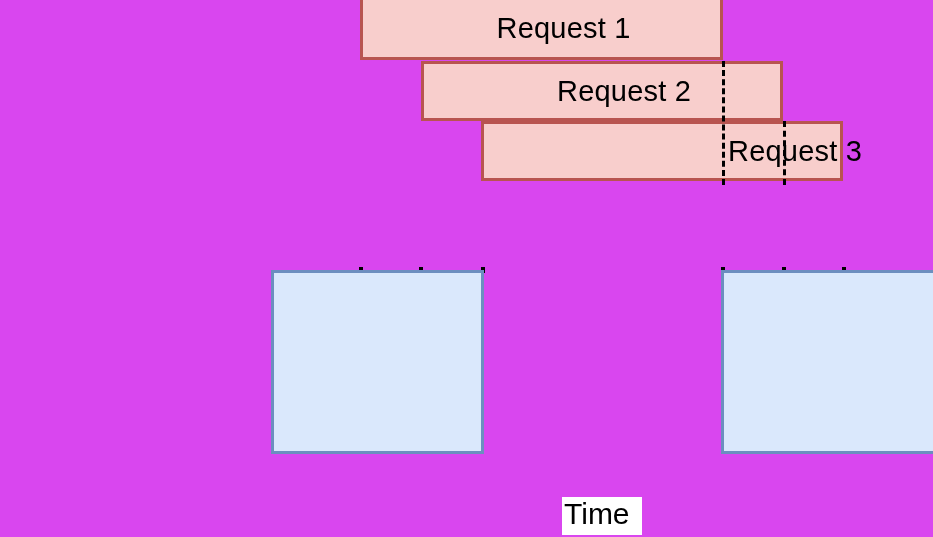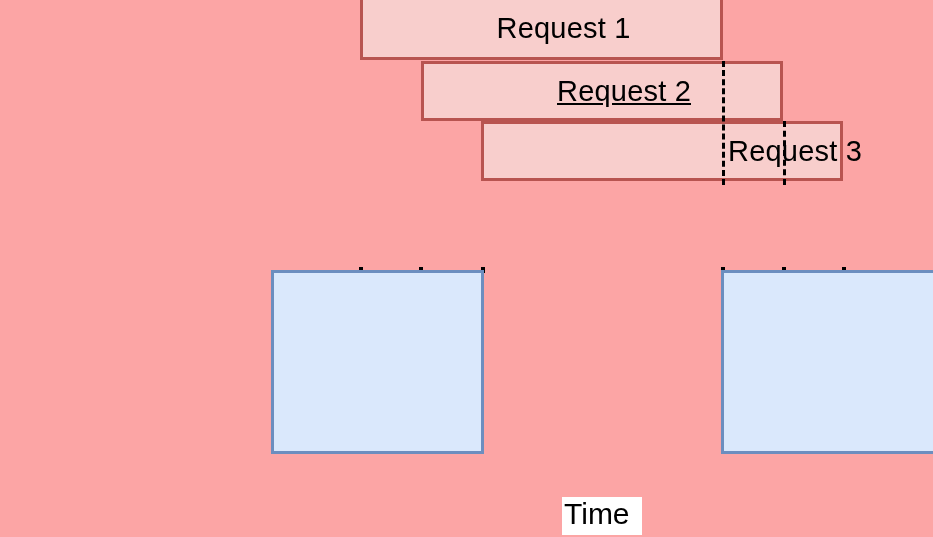"Request 1" #canvas { background: #fca5a5 -> #d946ef }
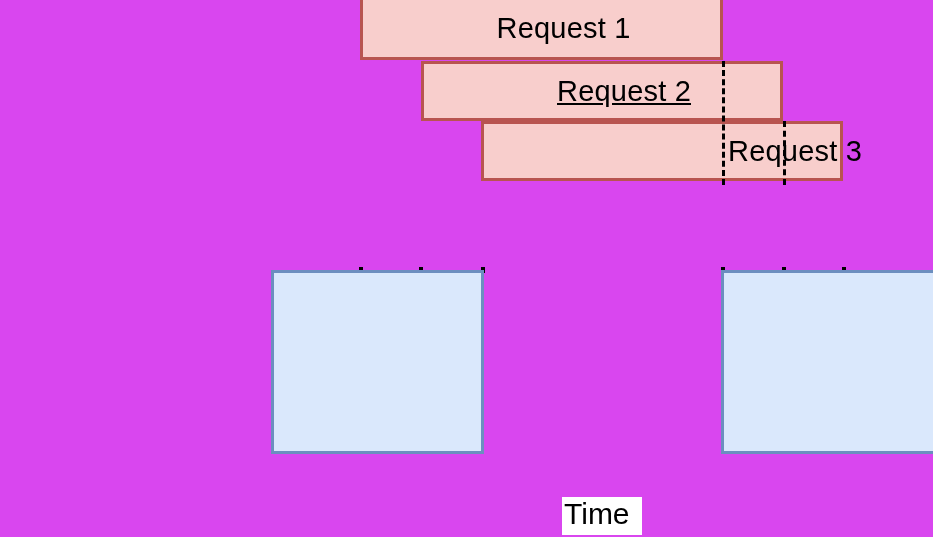"Request 2" div.req-bar { text-decoration: underline -> none }
